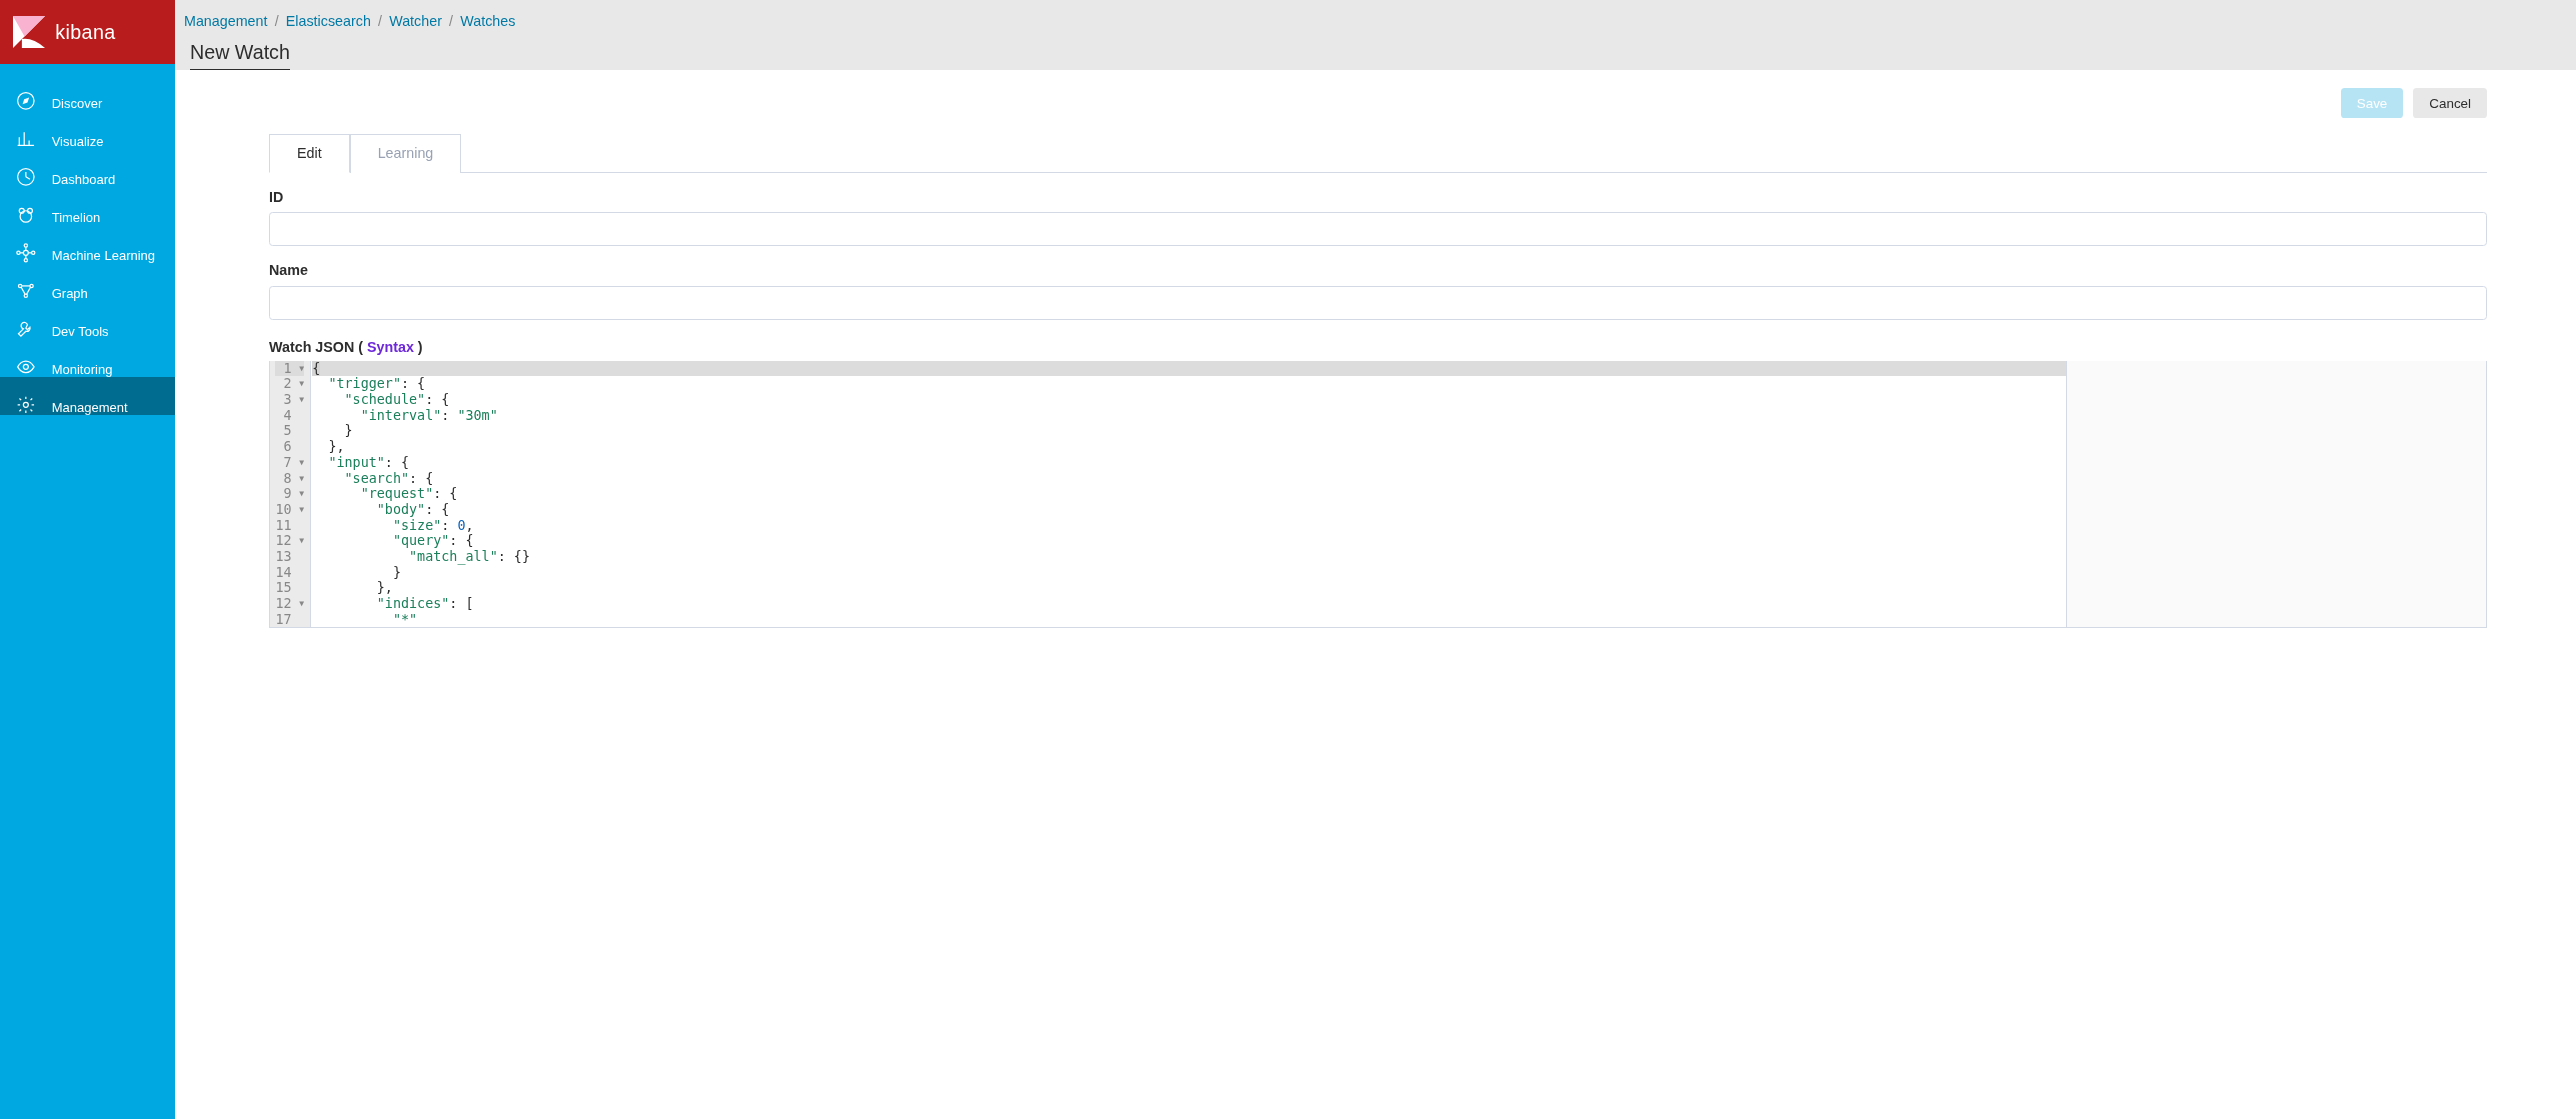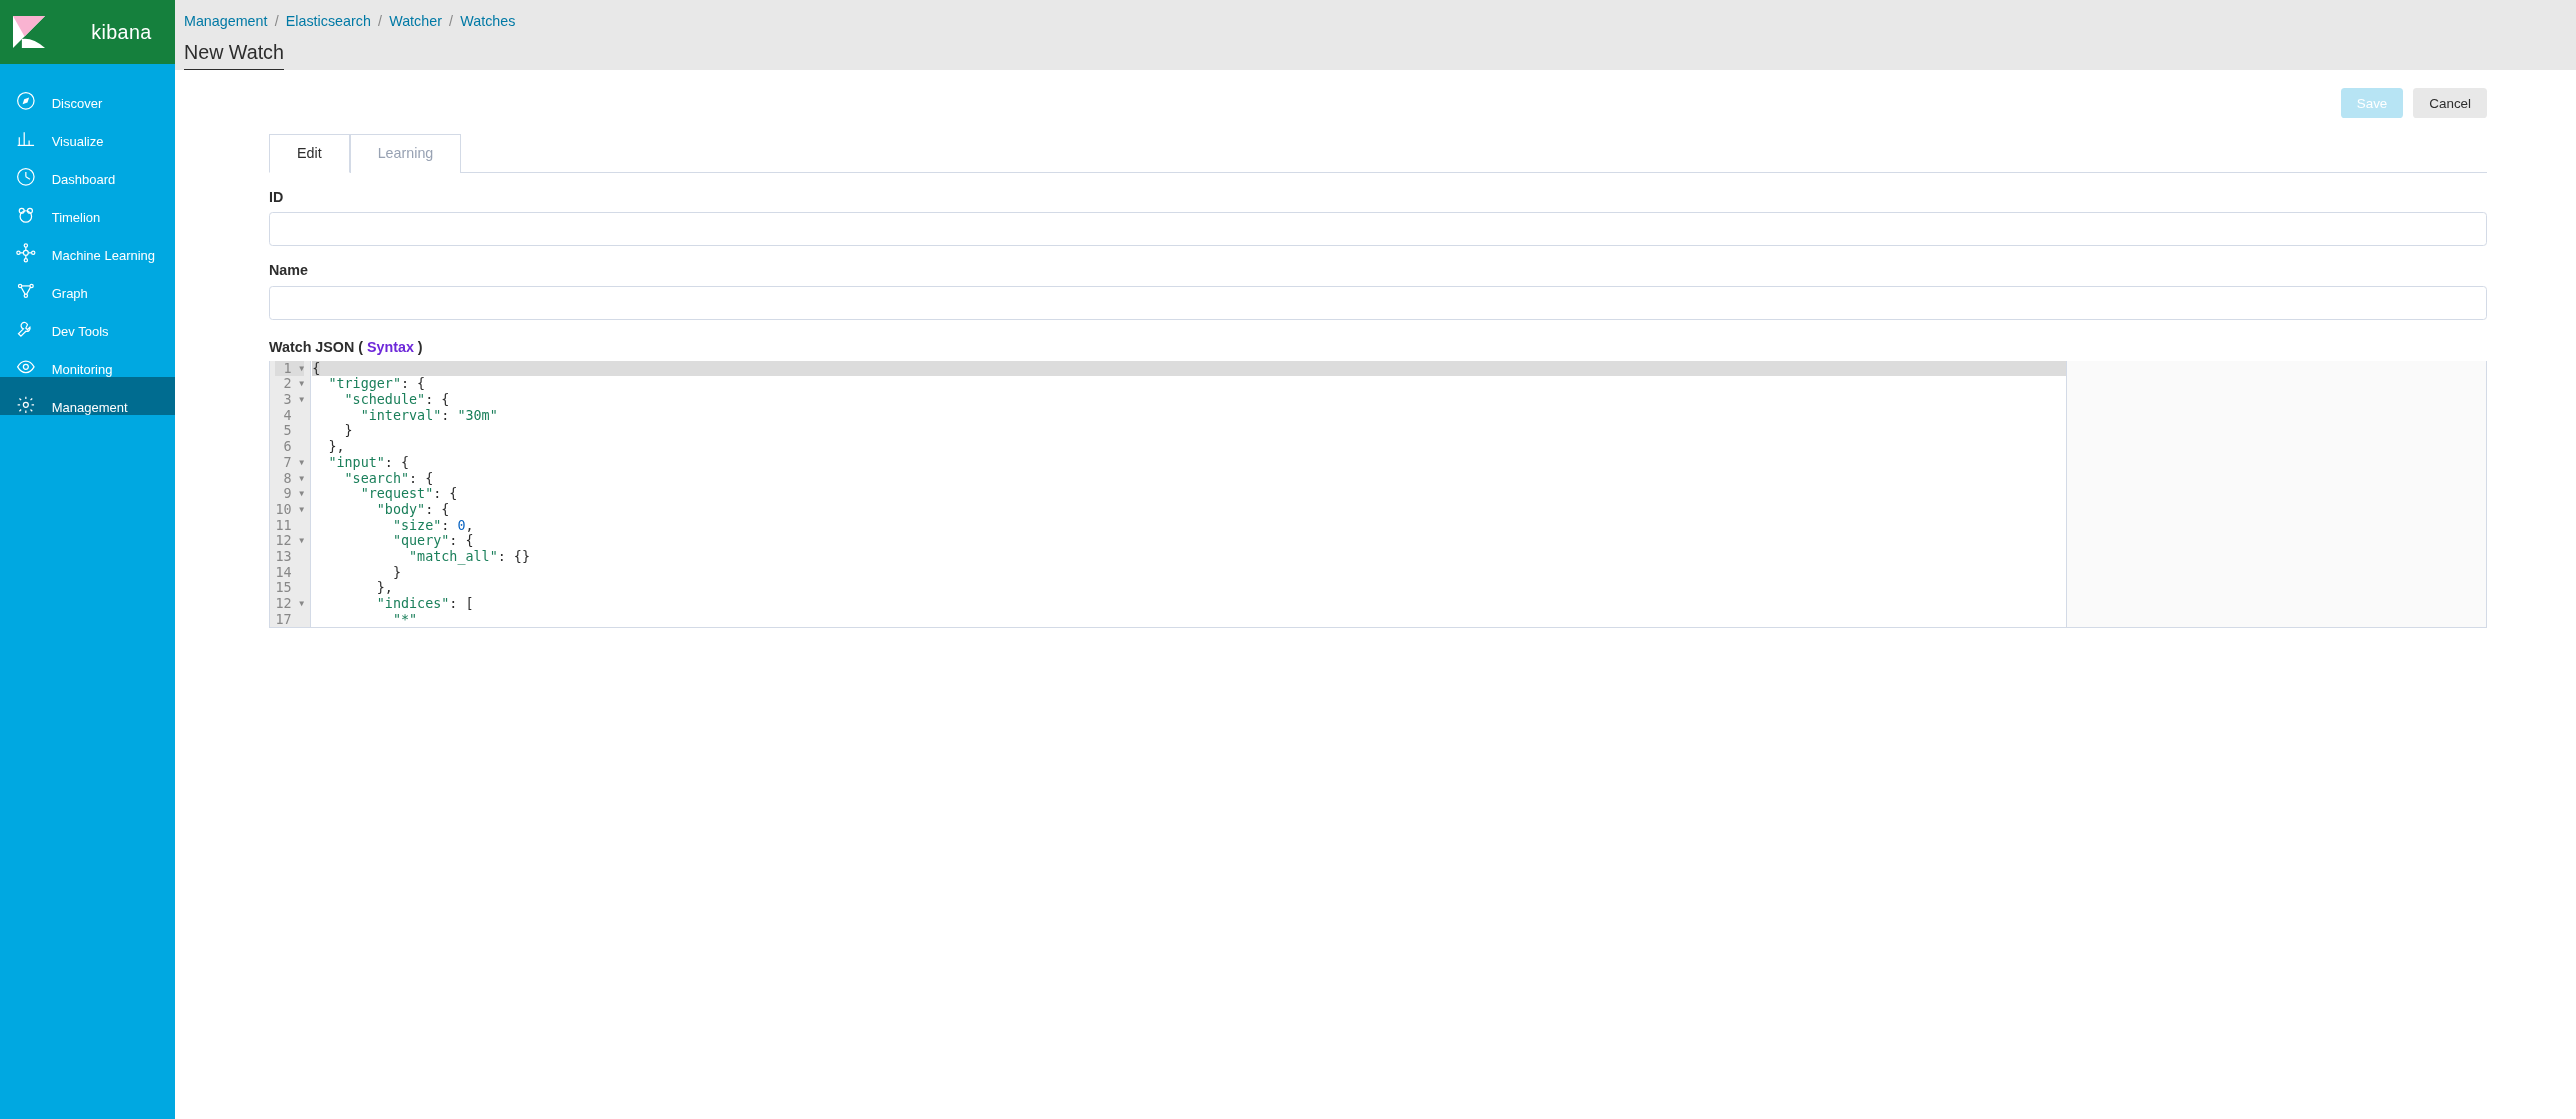"kibana" .logo-row { background: #15803d -> #b91c1c; gap: 36px -> none }
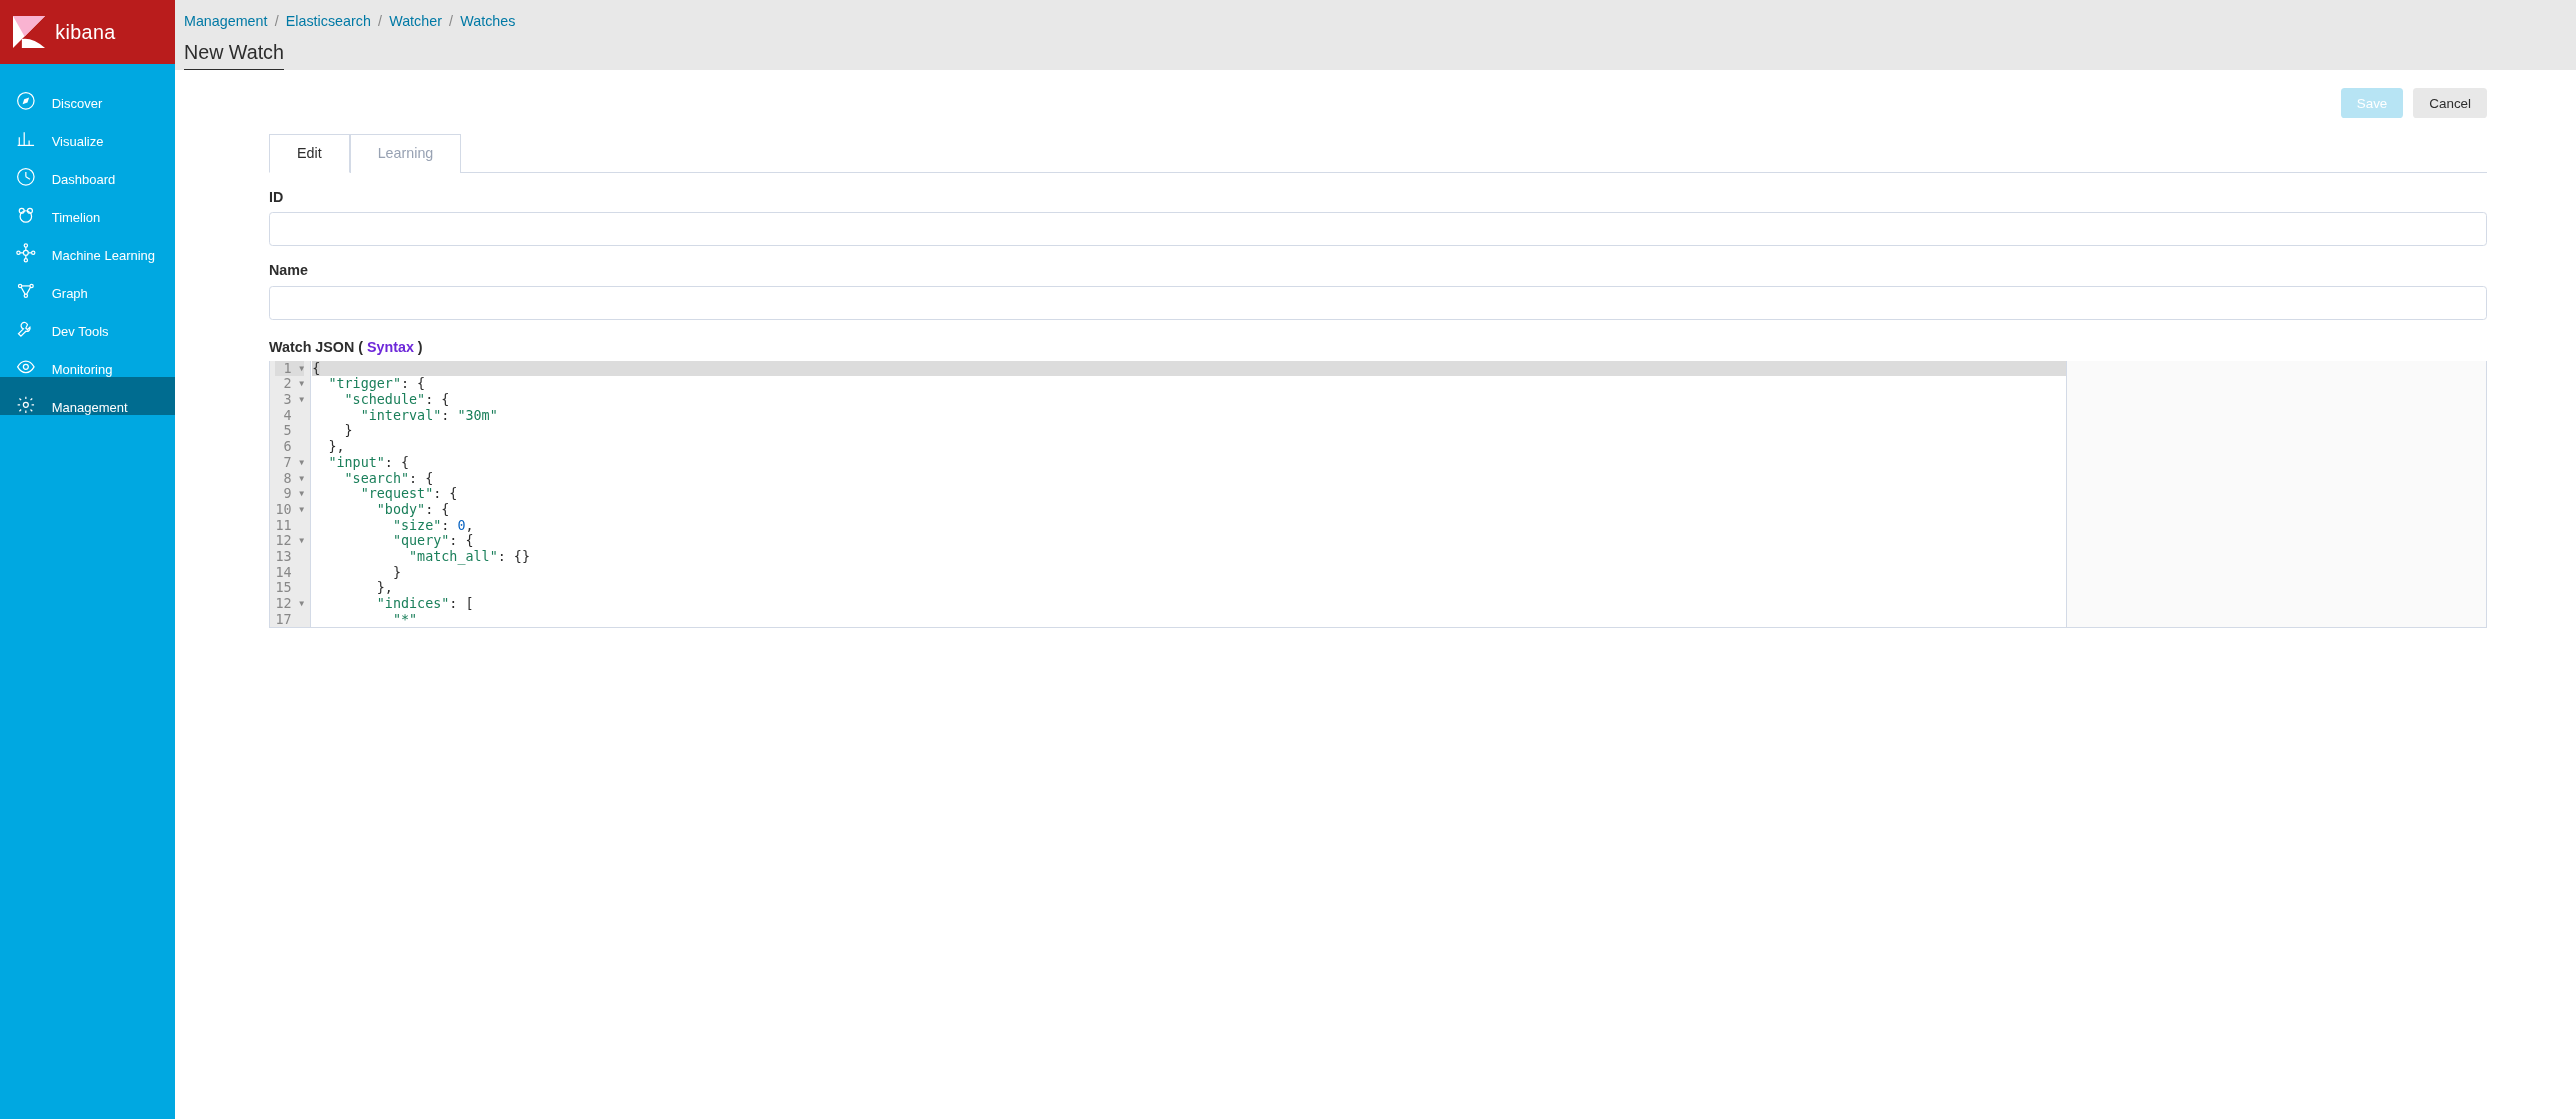"New Watch" .page-title { margin-left: none -> 6px }
